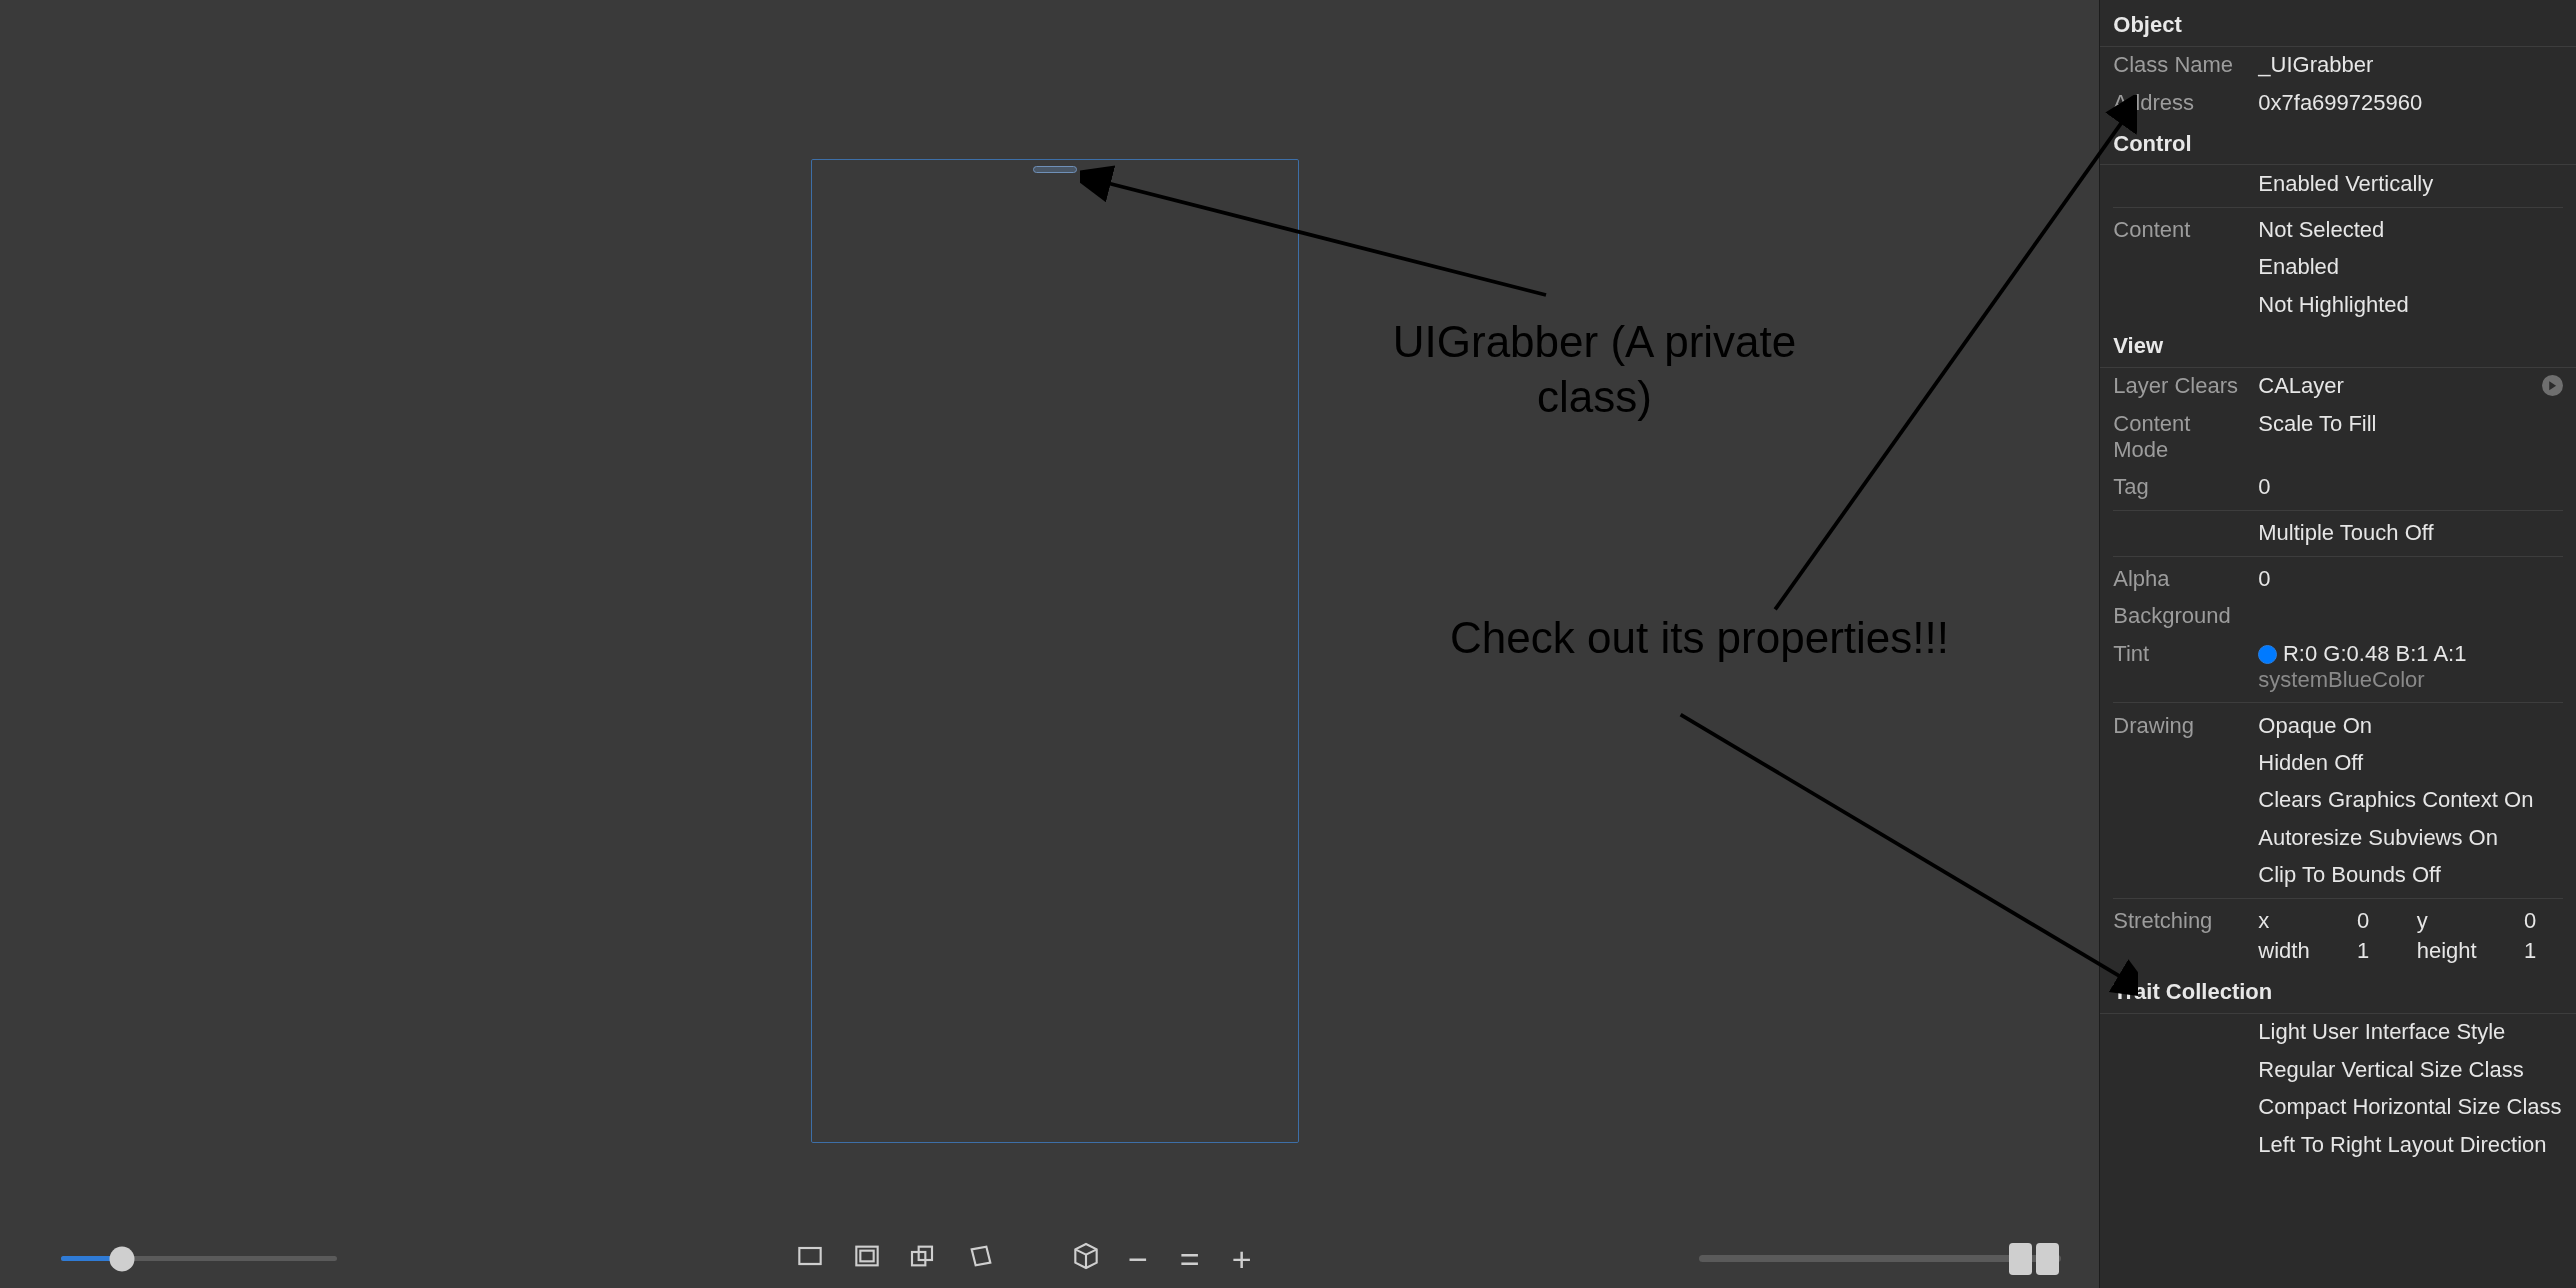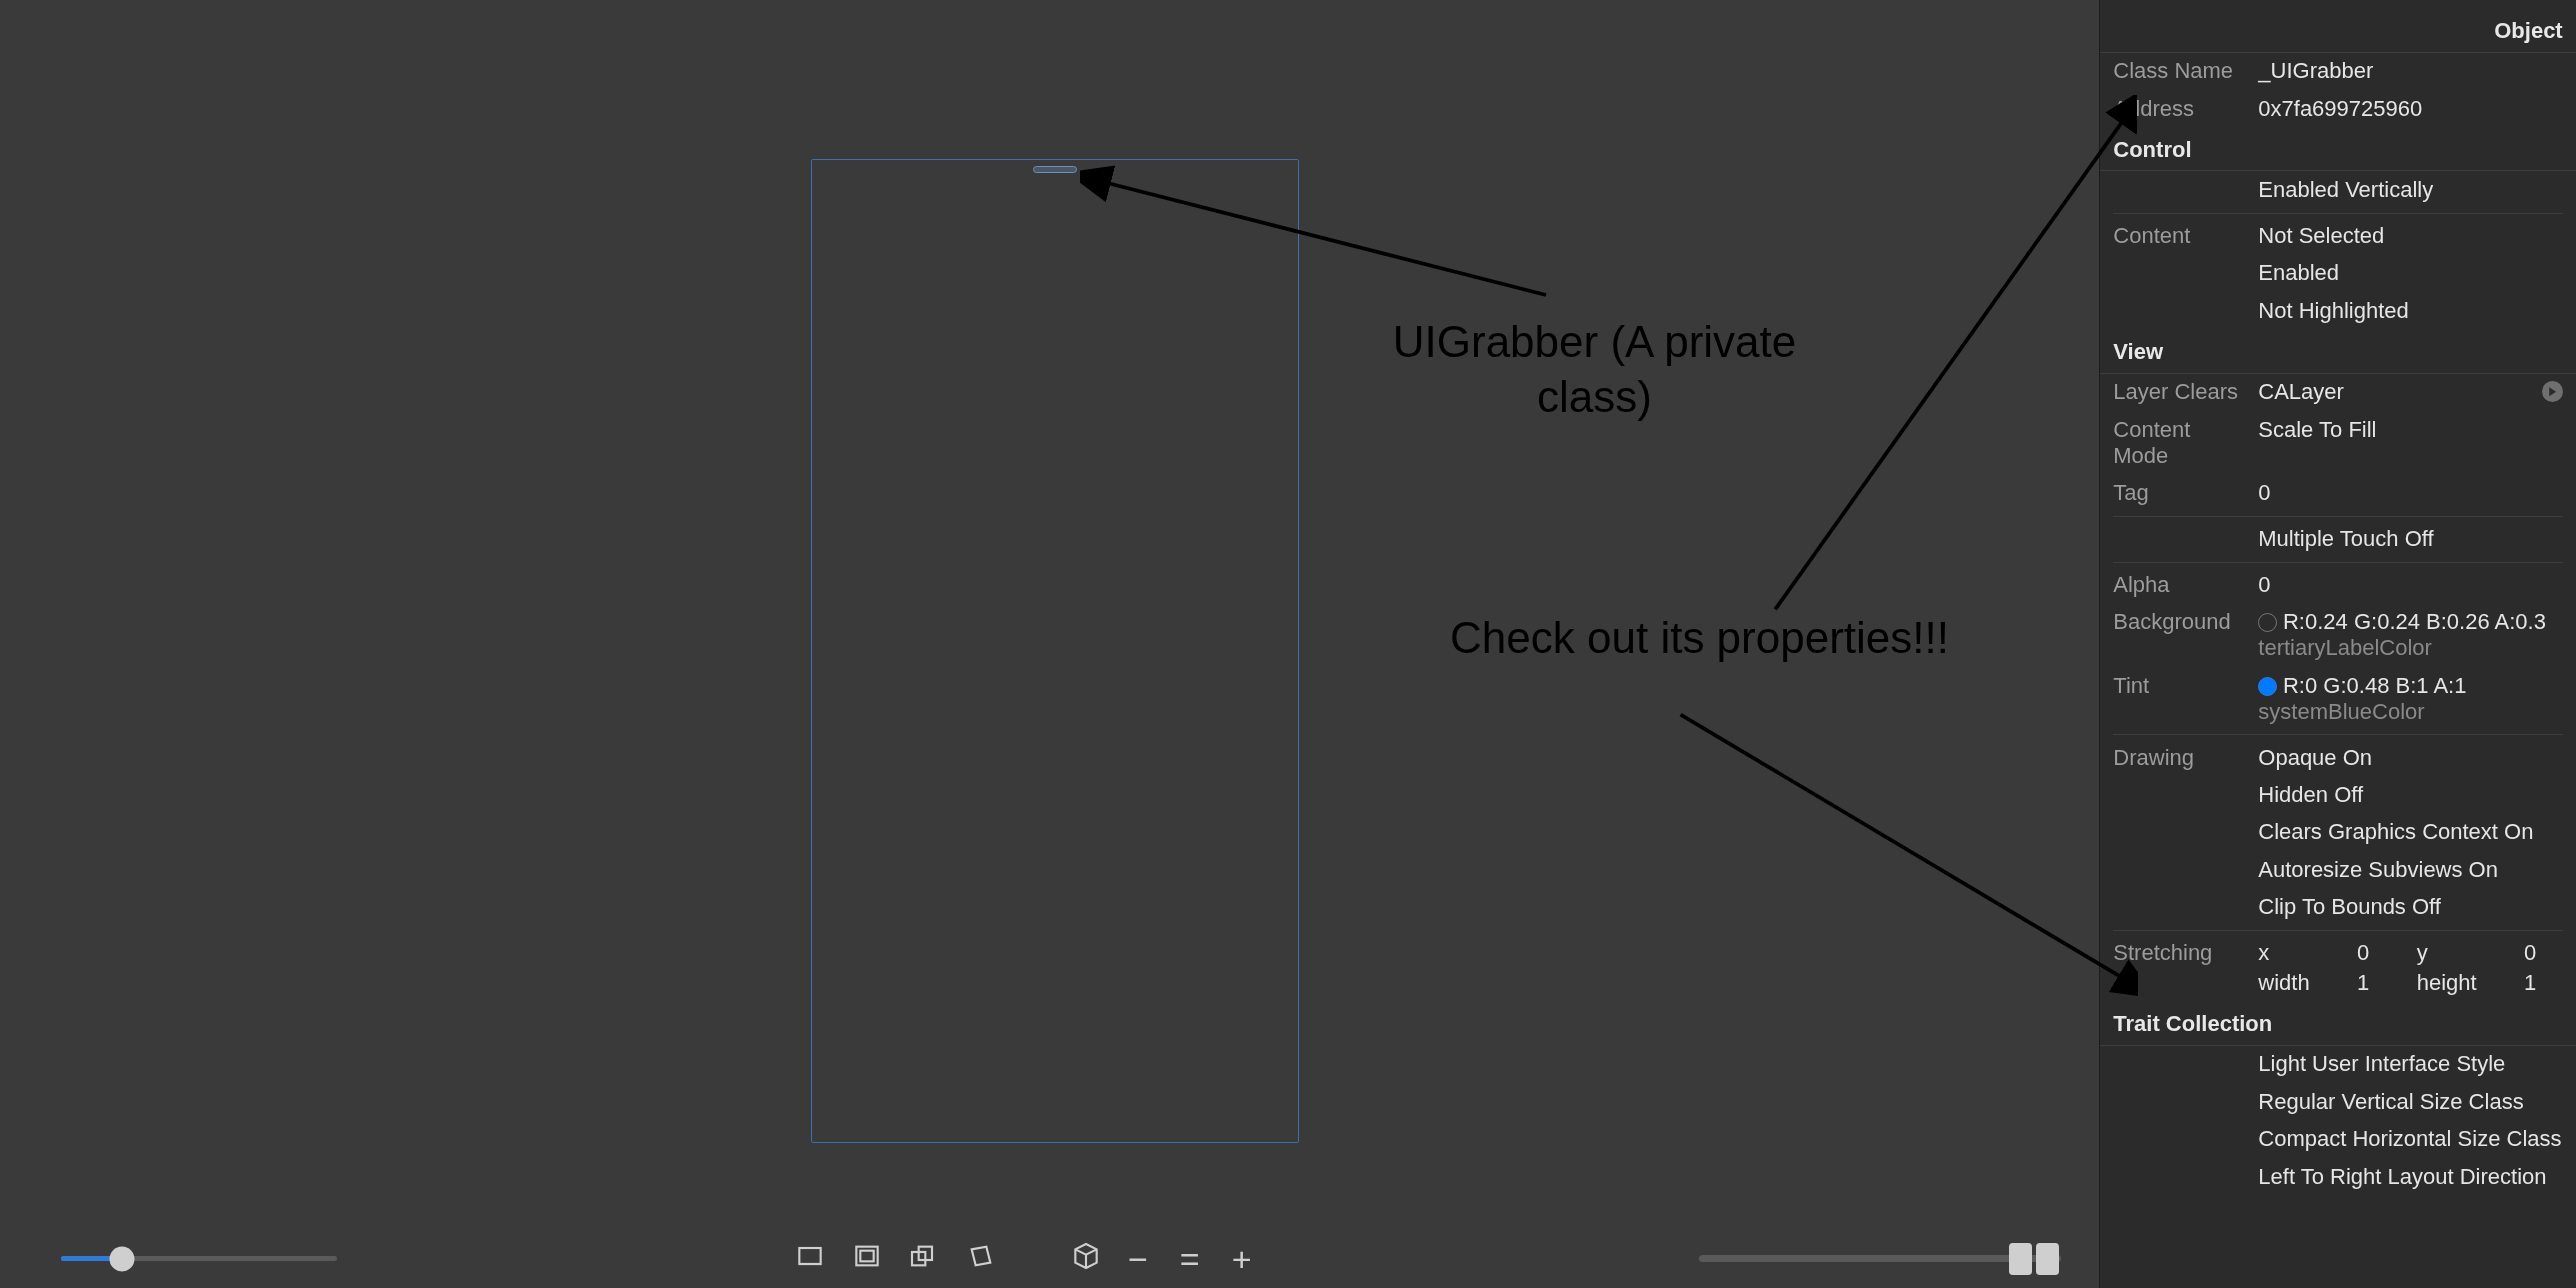"Object" .section-header.top { padding-top: 18px -> 12px; text-align: right -> none }
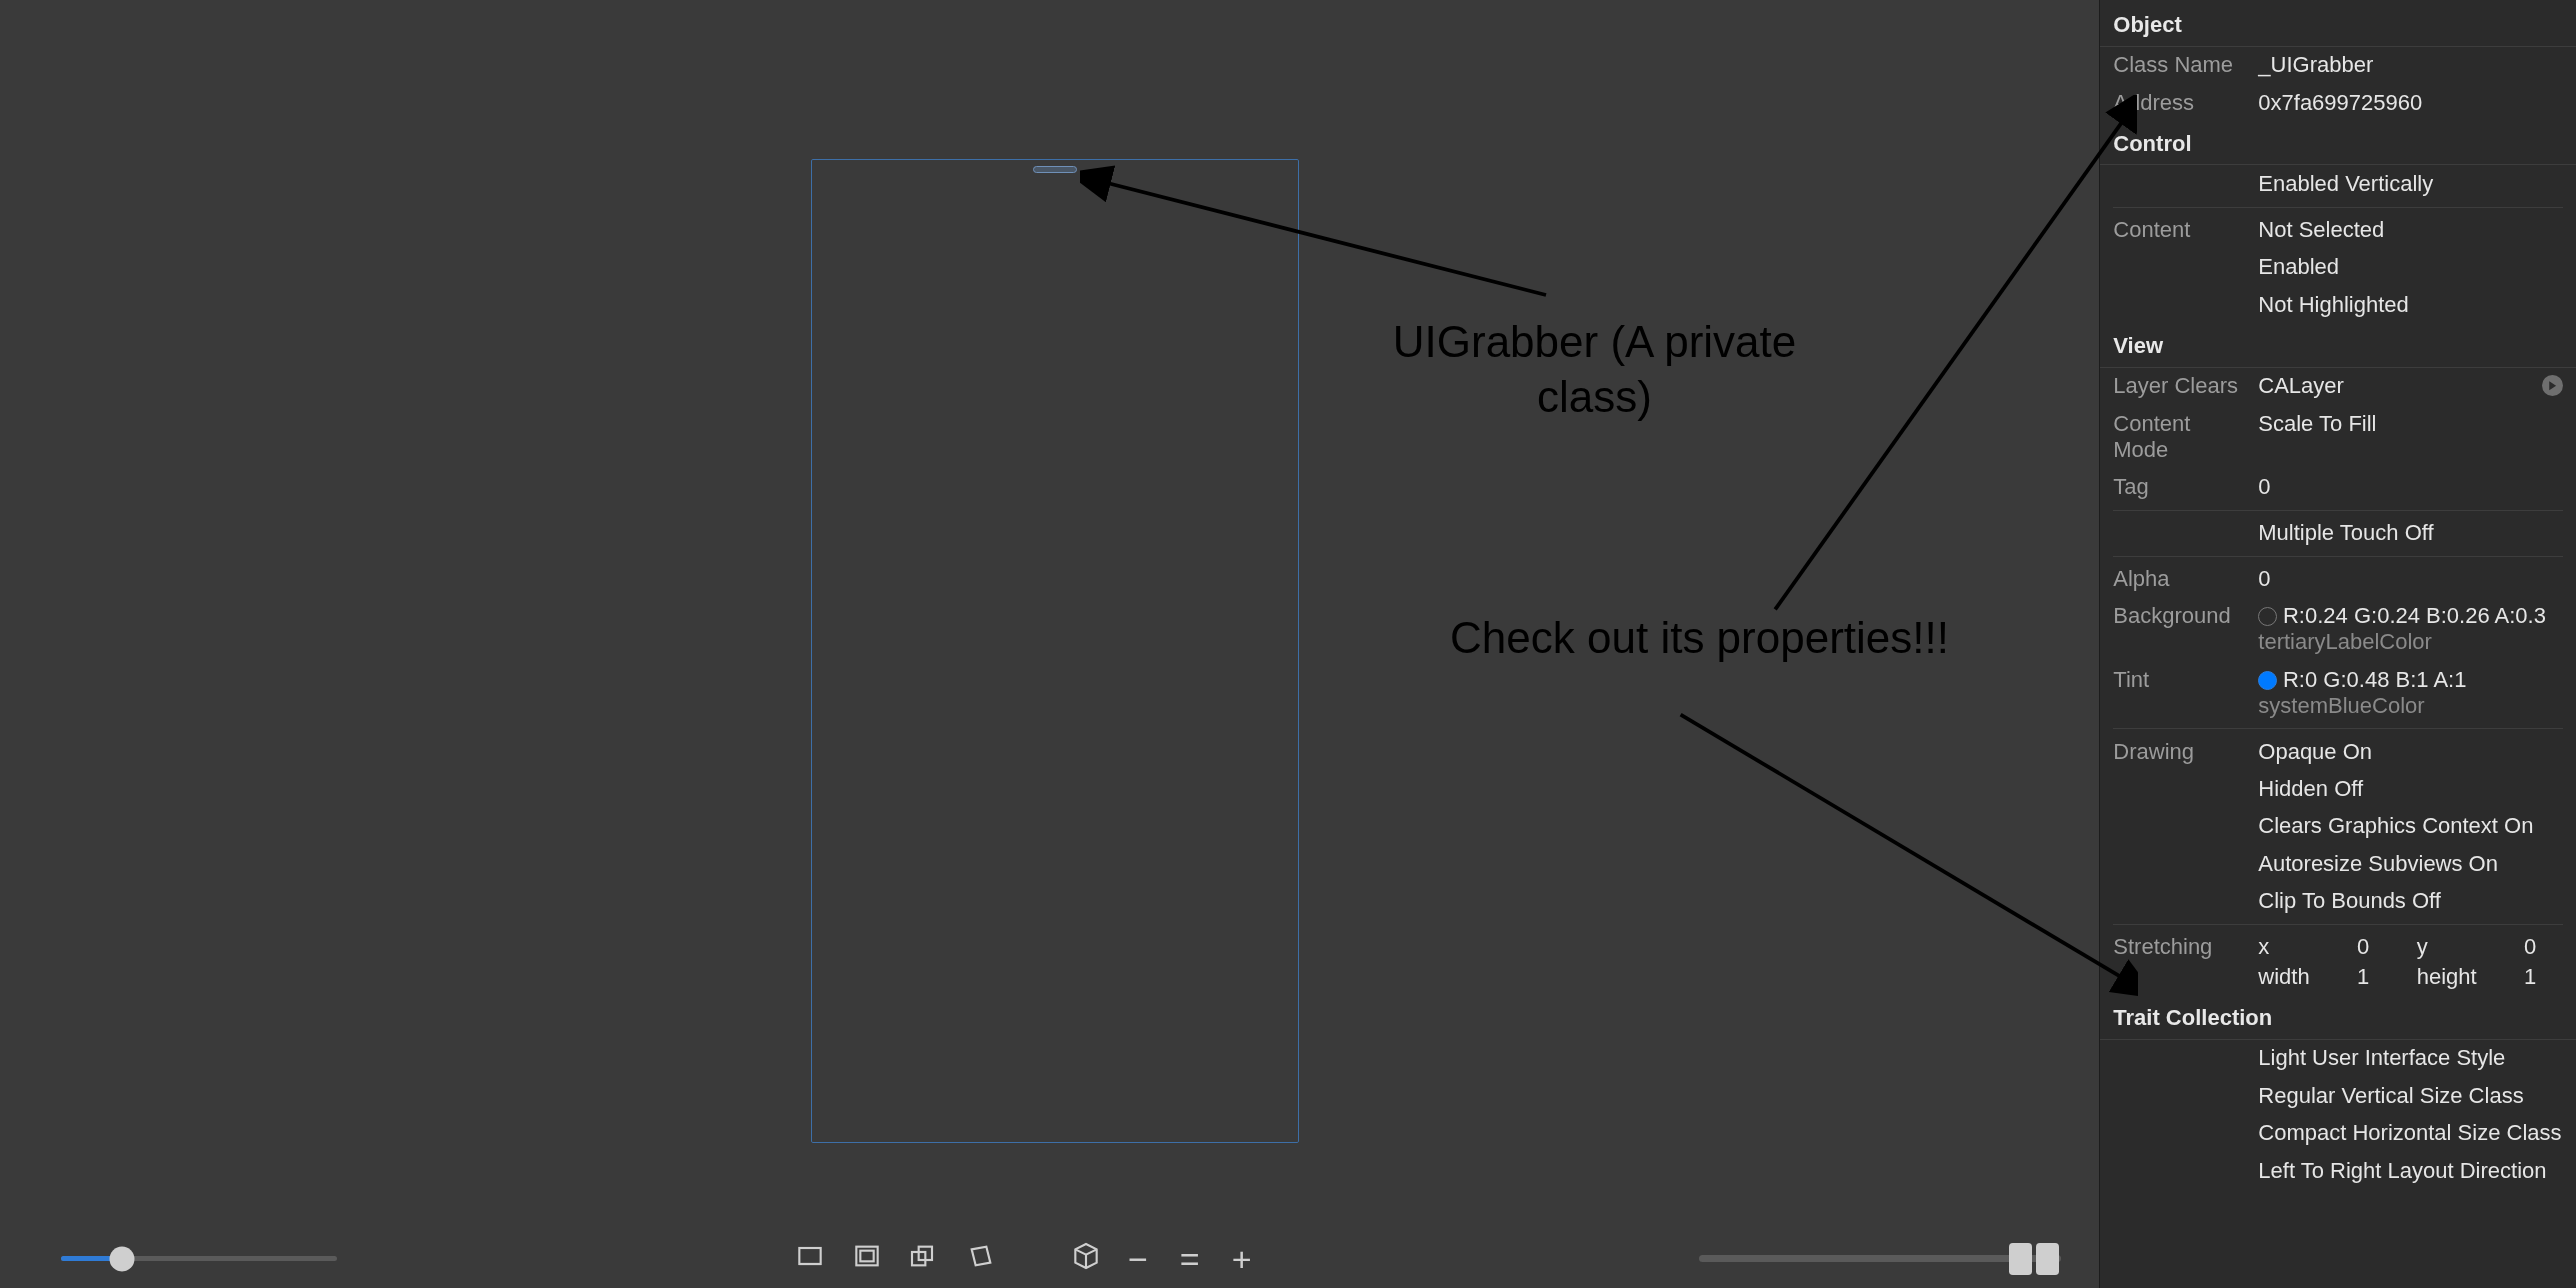"R:0.24 G:0.24 B:0.26 A:0.3" div.value { html: <div> <span></span><span>R:0.24 G:0.24 B:0.26 A:0.3</span><br> <span>tertiaryLabelColor</span> </div> -> none }
